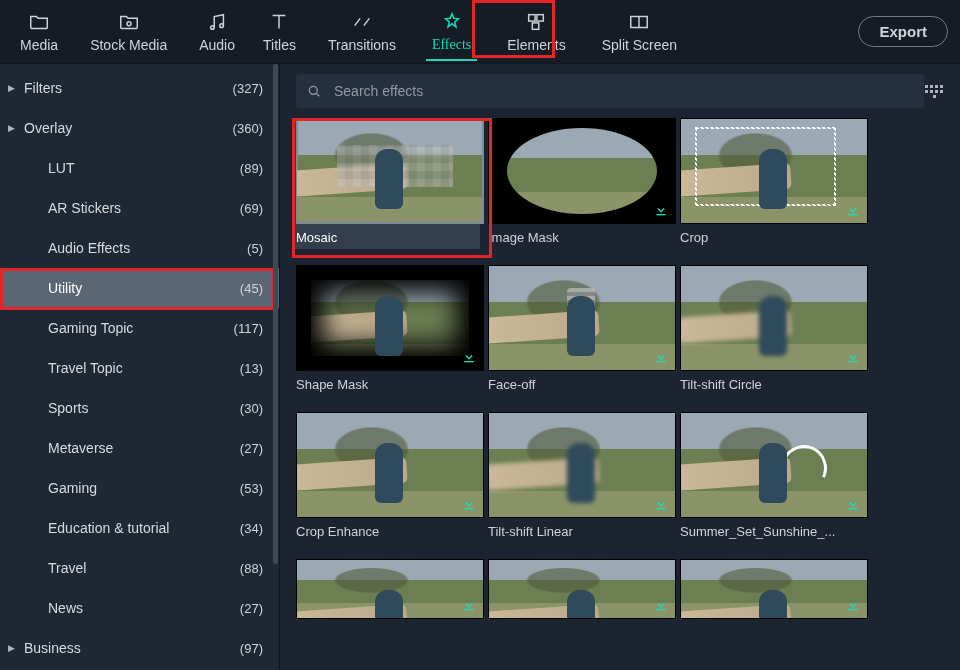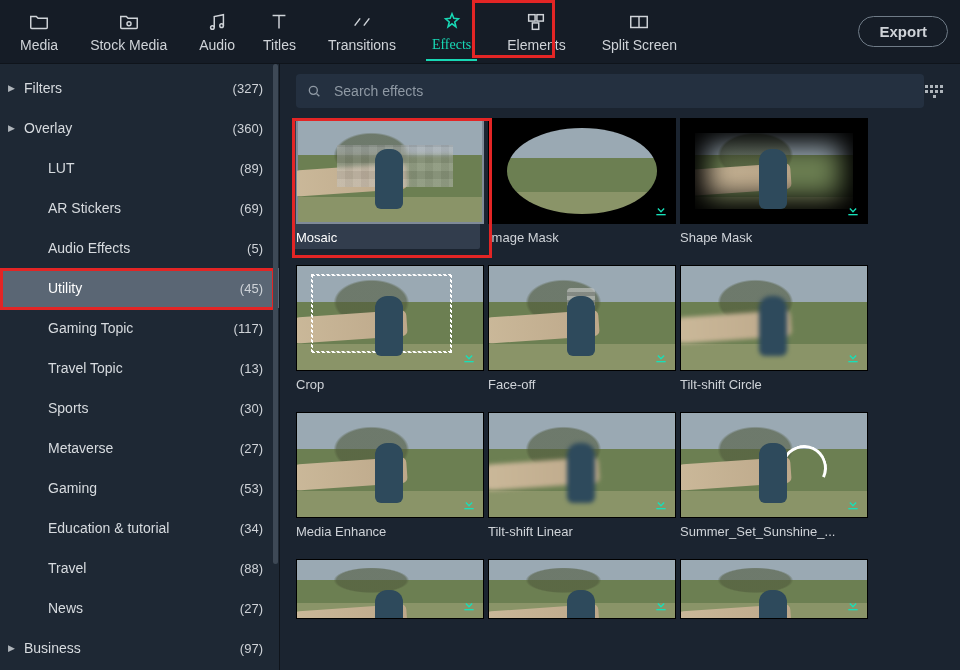"Shape Mask" div.card { order: before "Crop" -> after "Crop" }
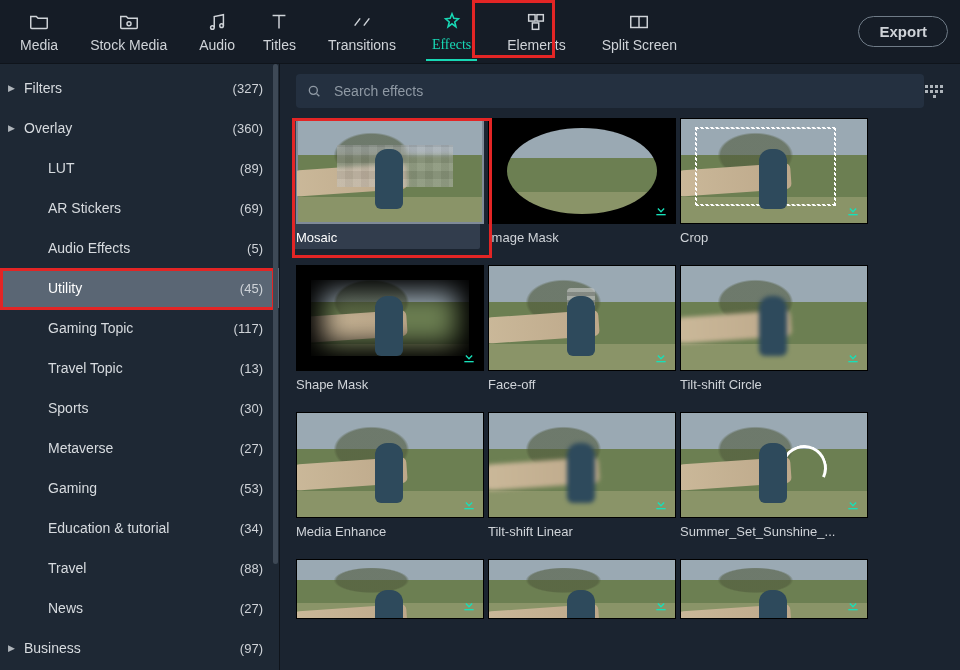"Media Enhance" div.label { text: Media -> Crop }
